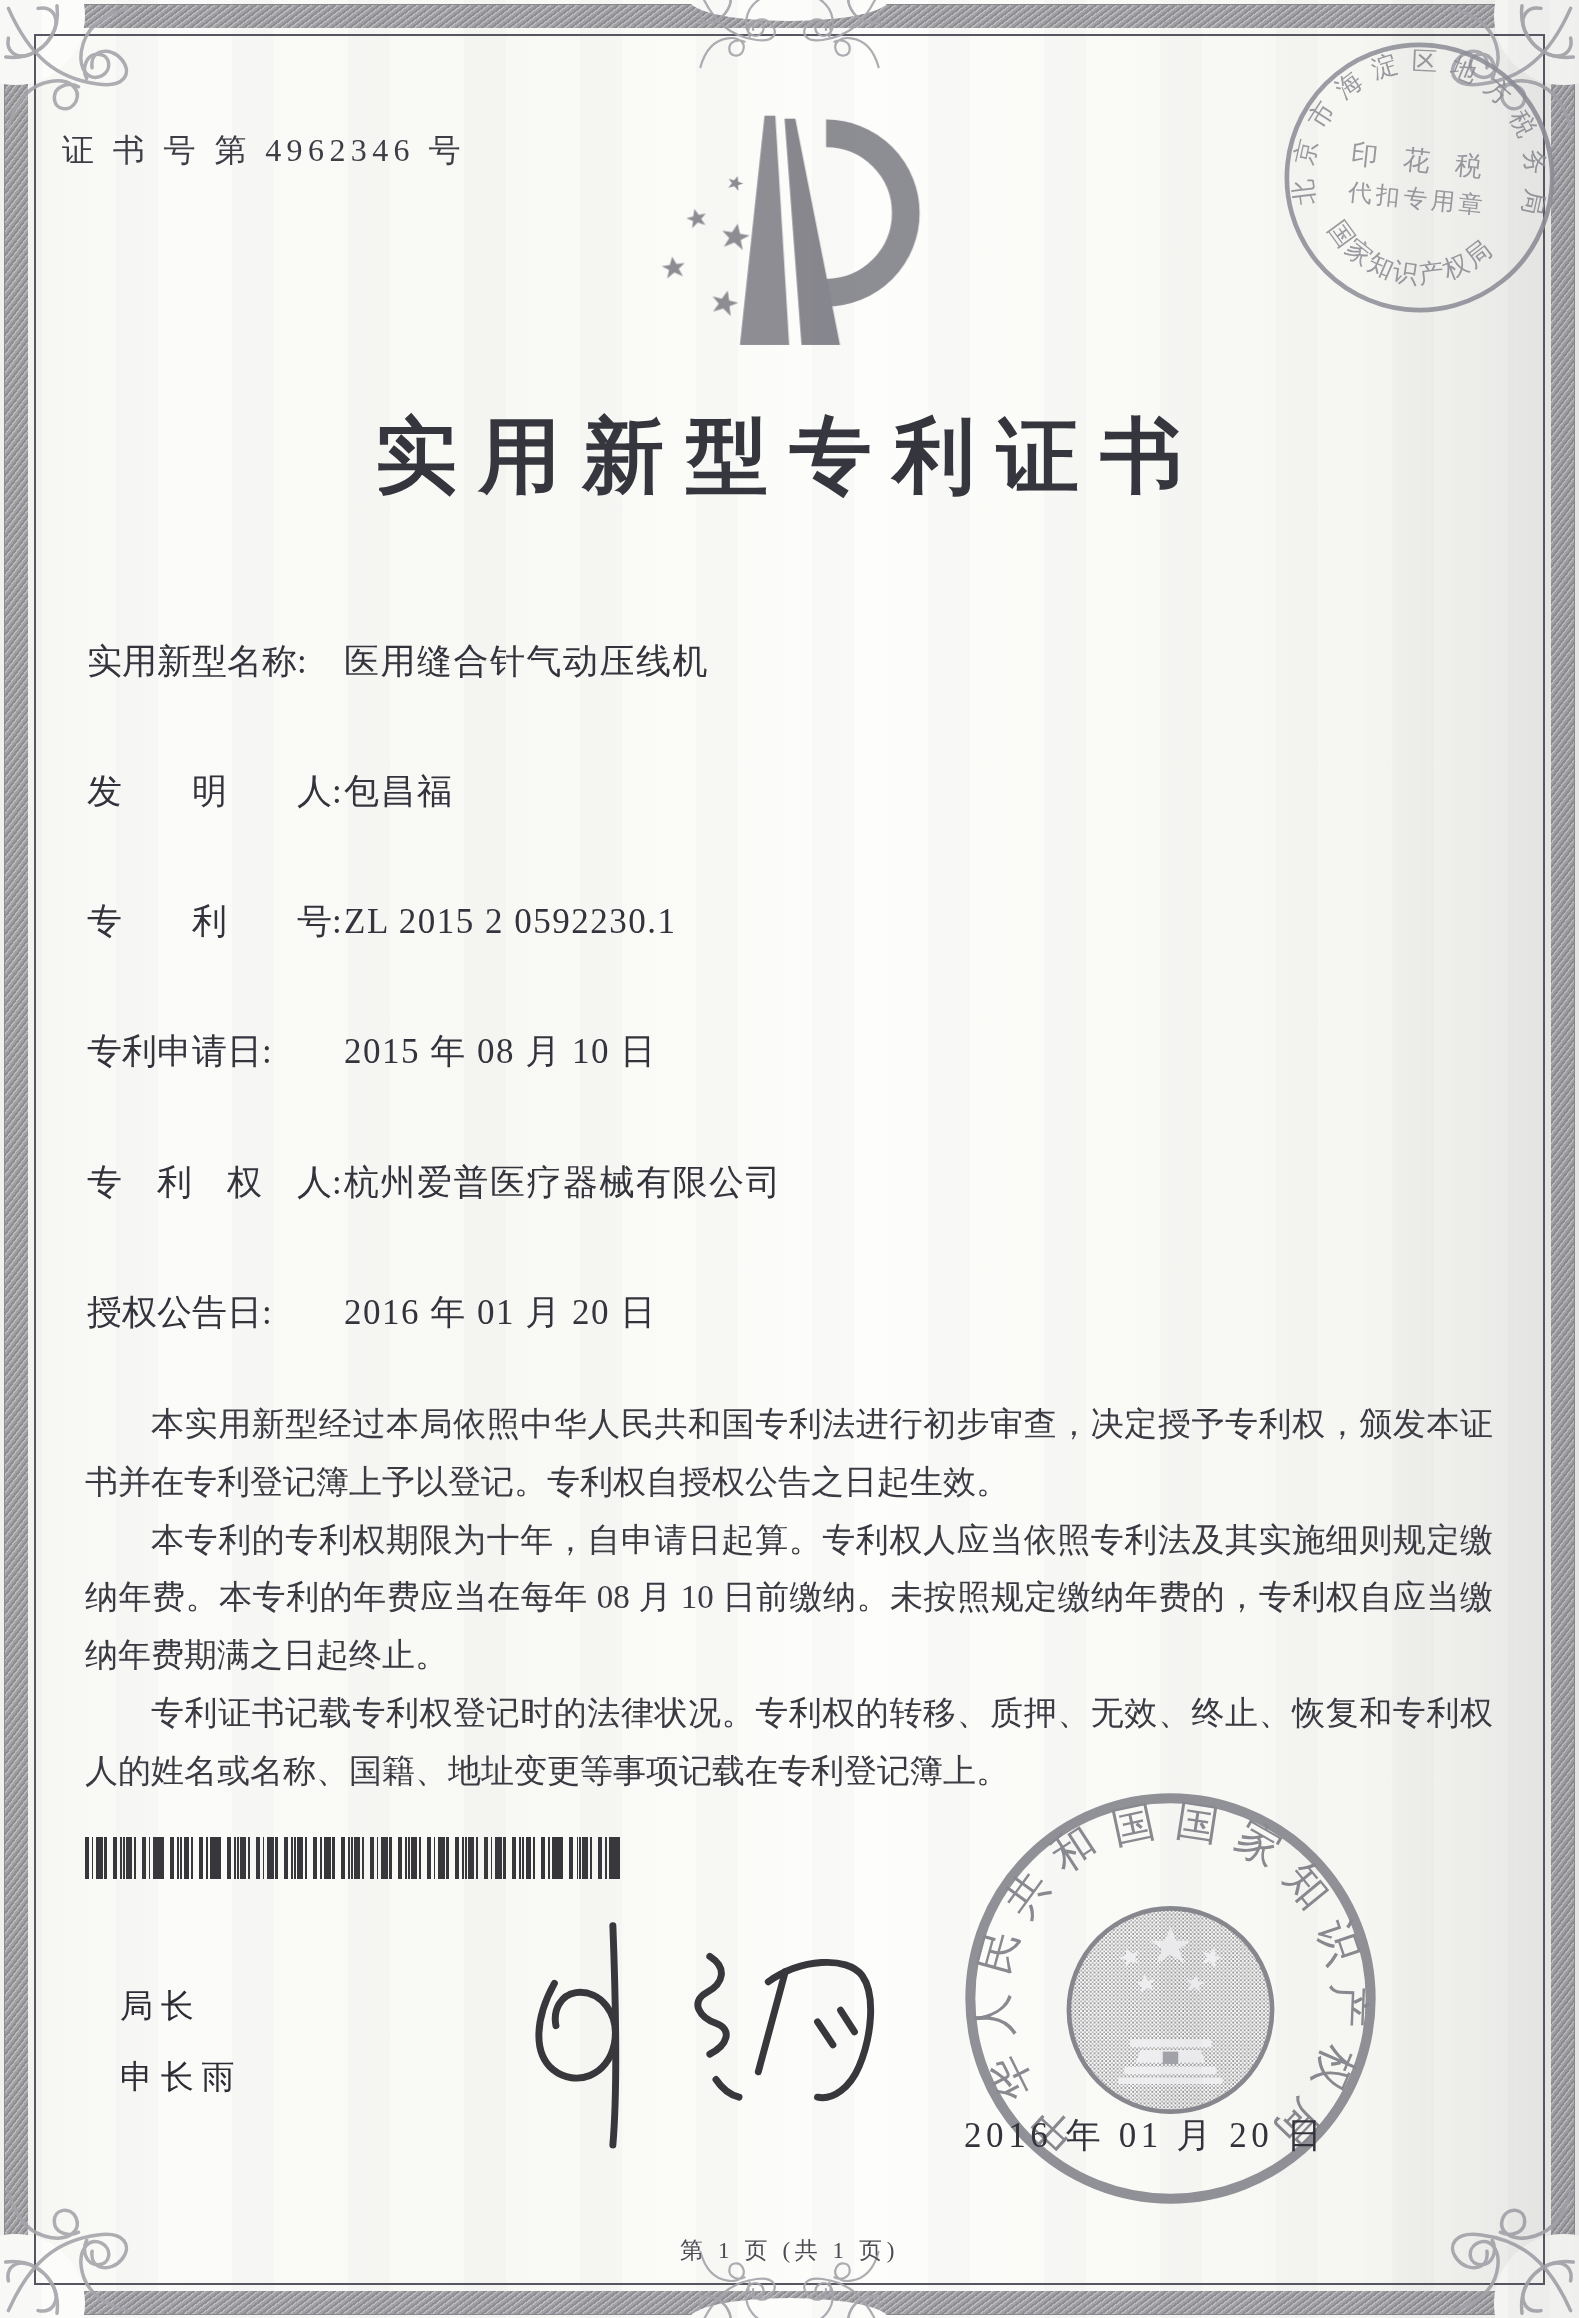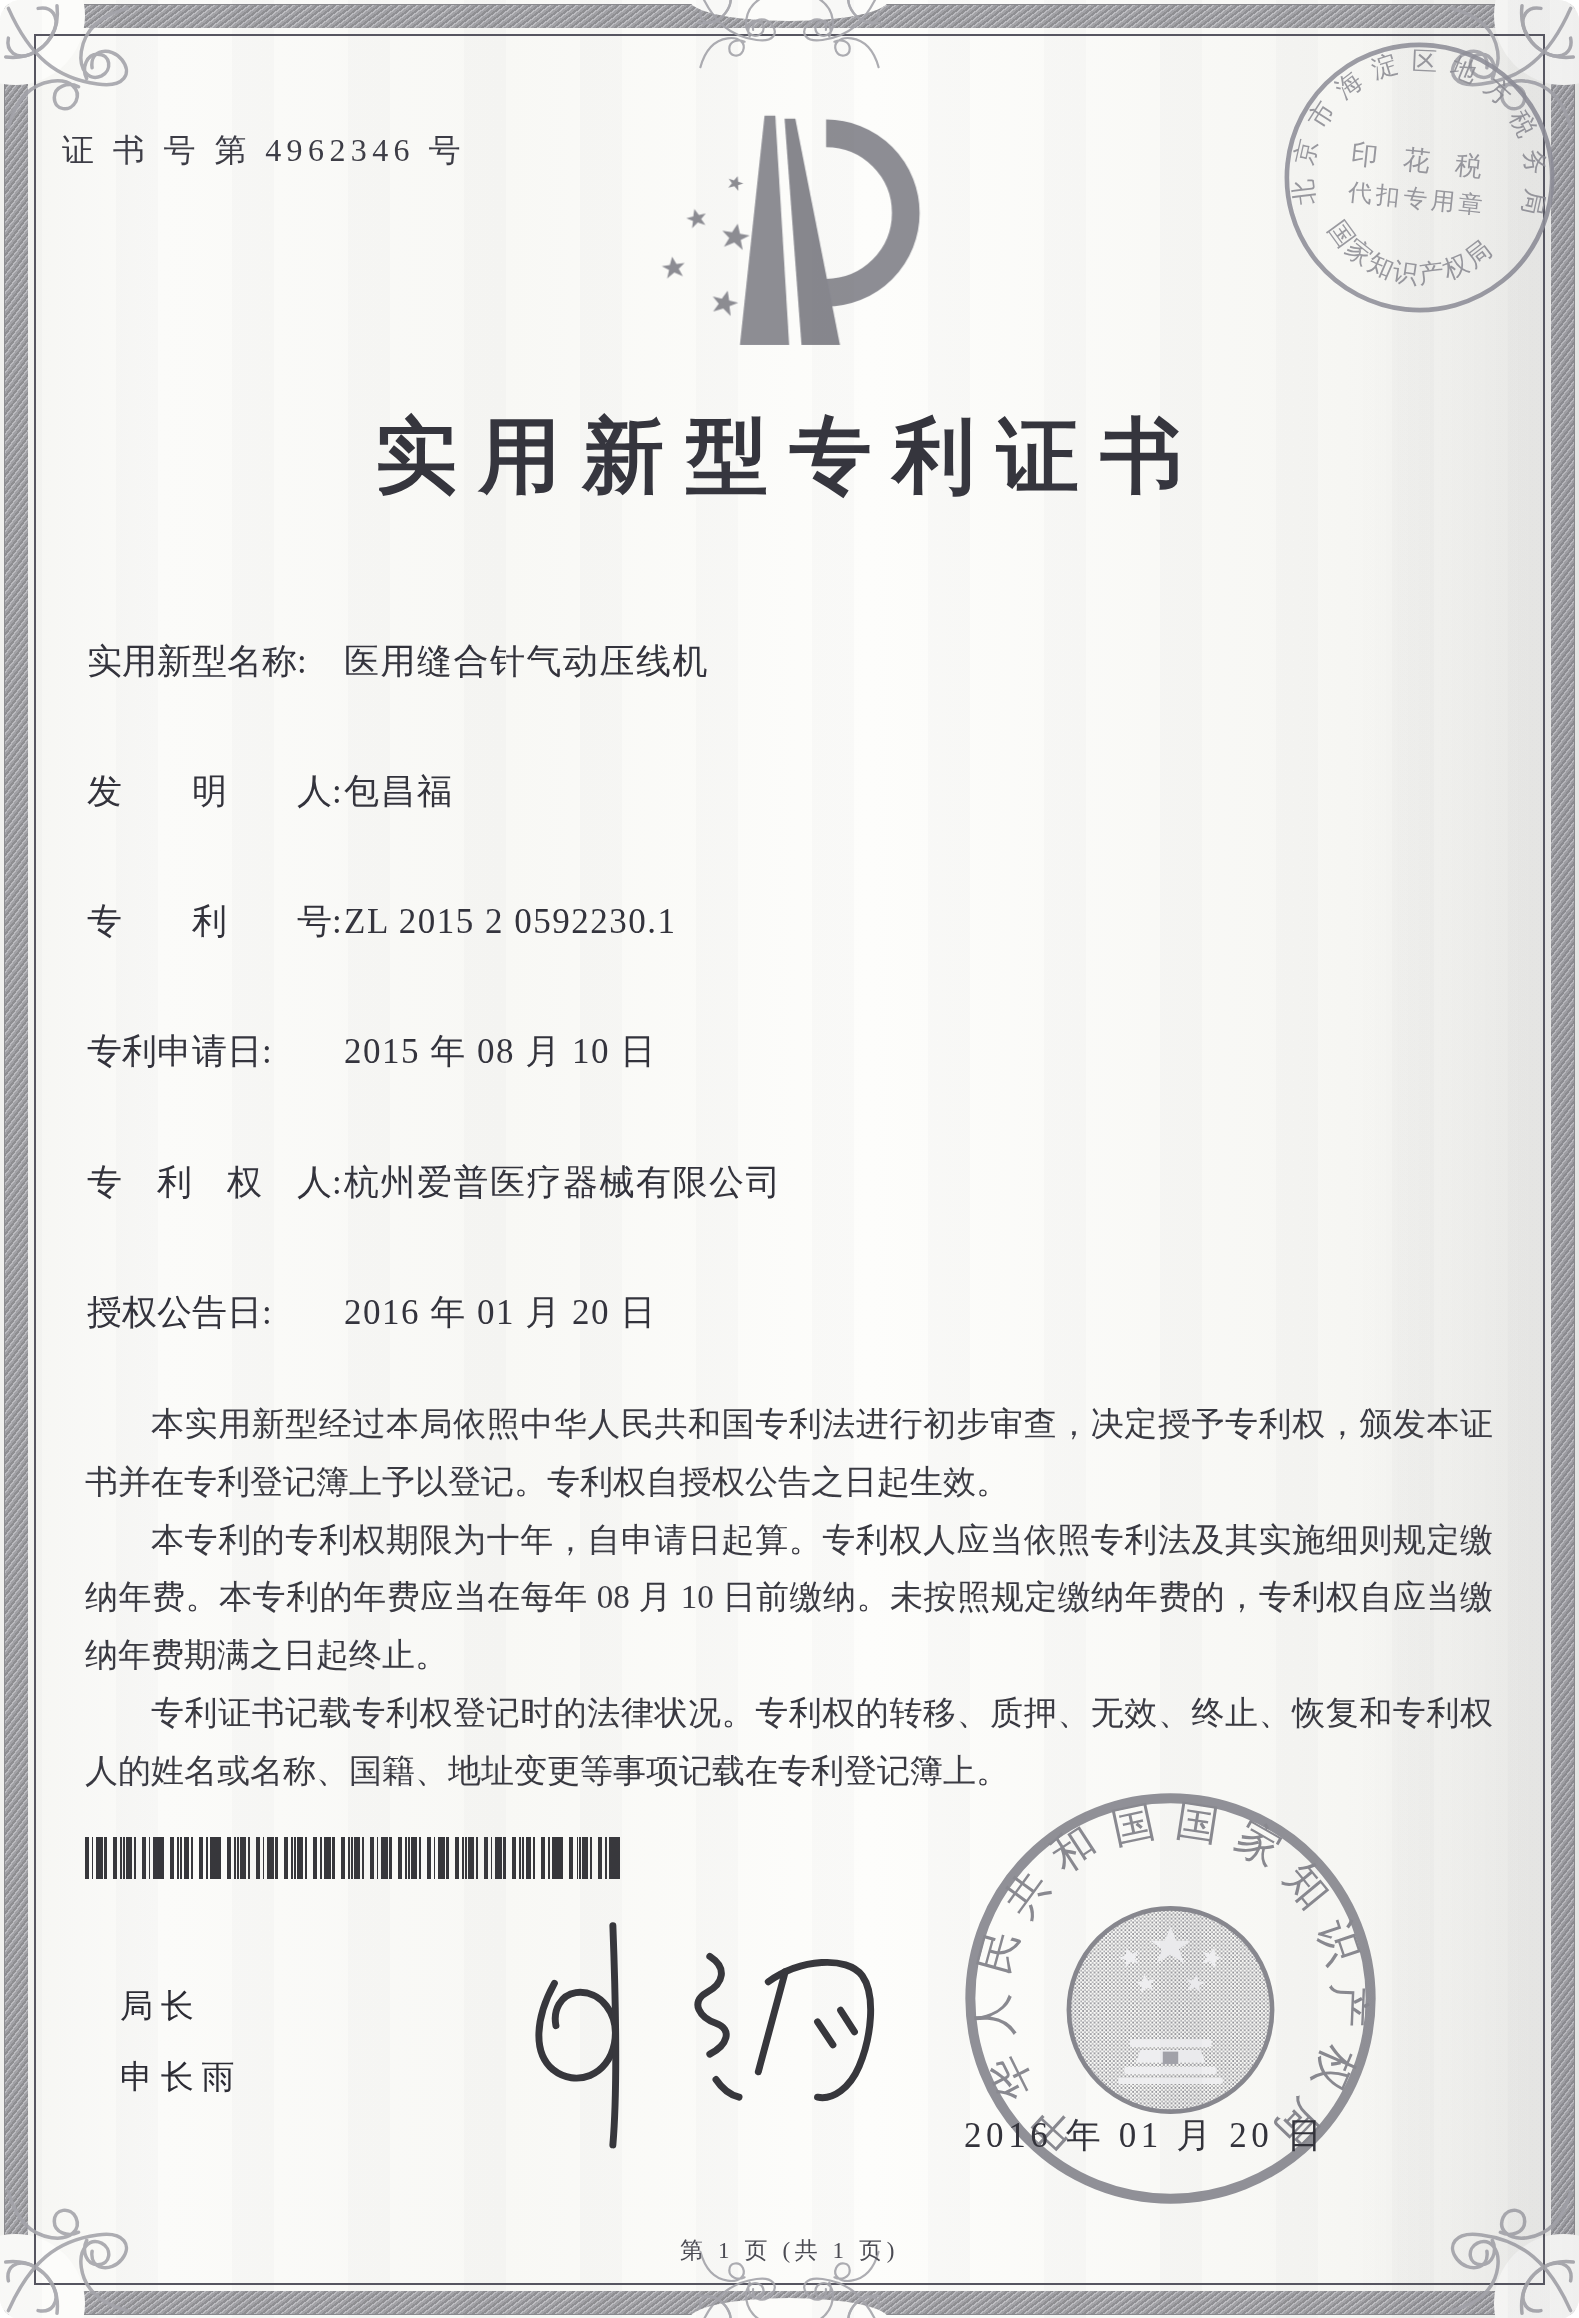"2016 年 01 月 20" .sheet { border-radius: 21px -> none }
